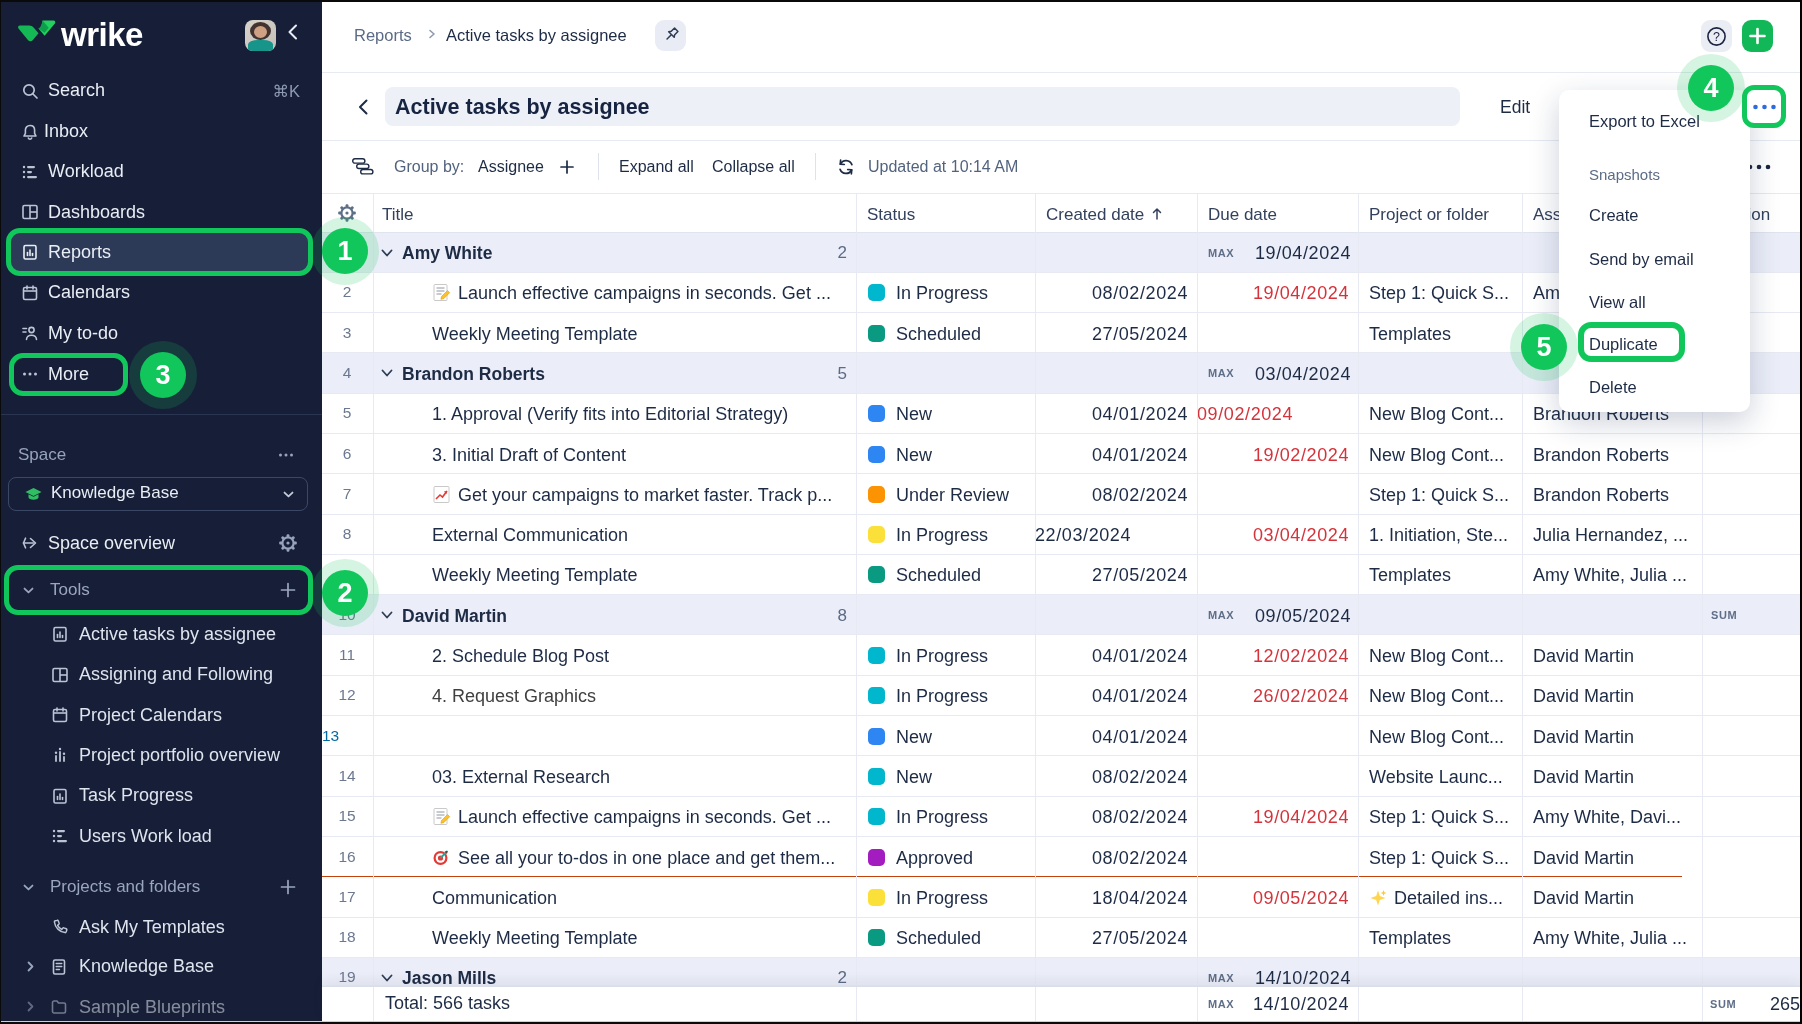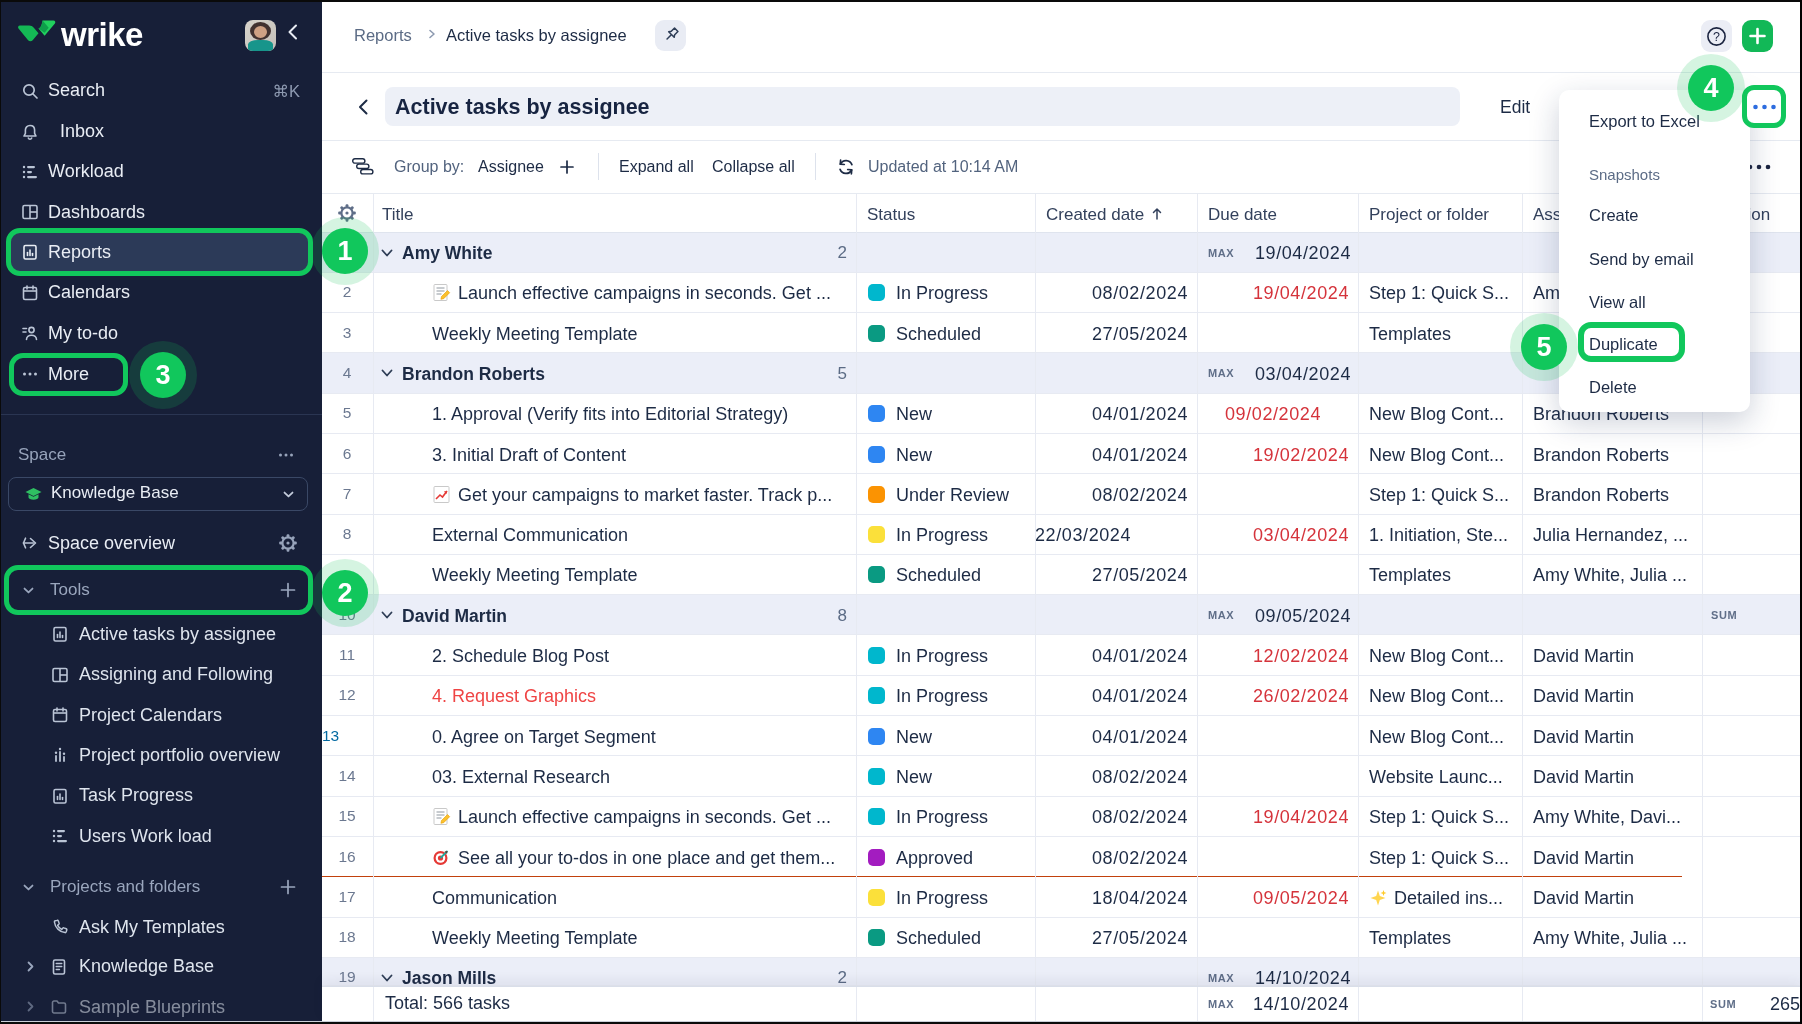"Inbox" div.a { left: 60px -> 44px }
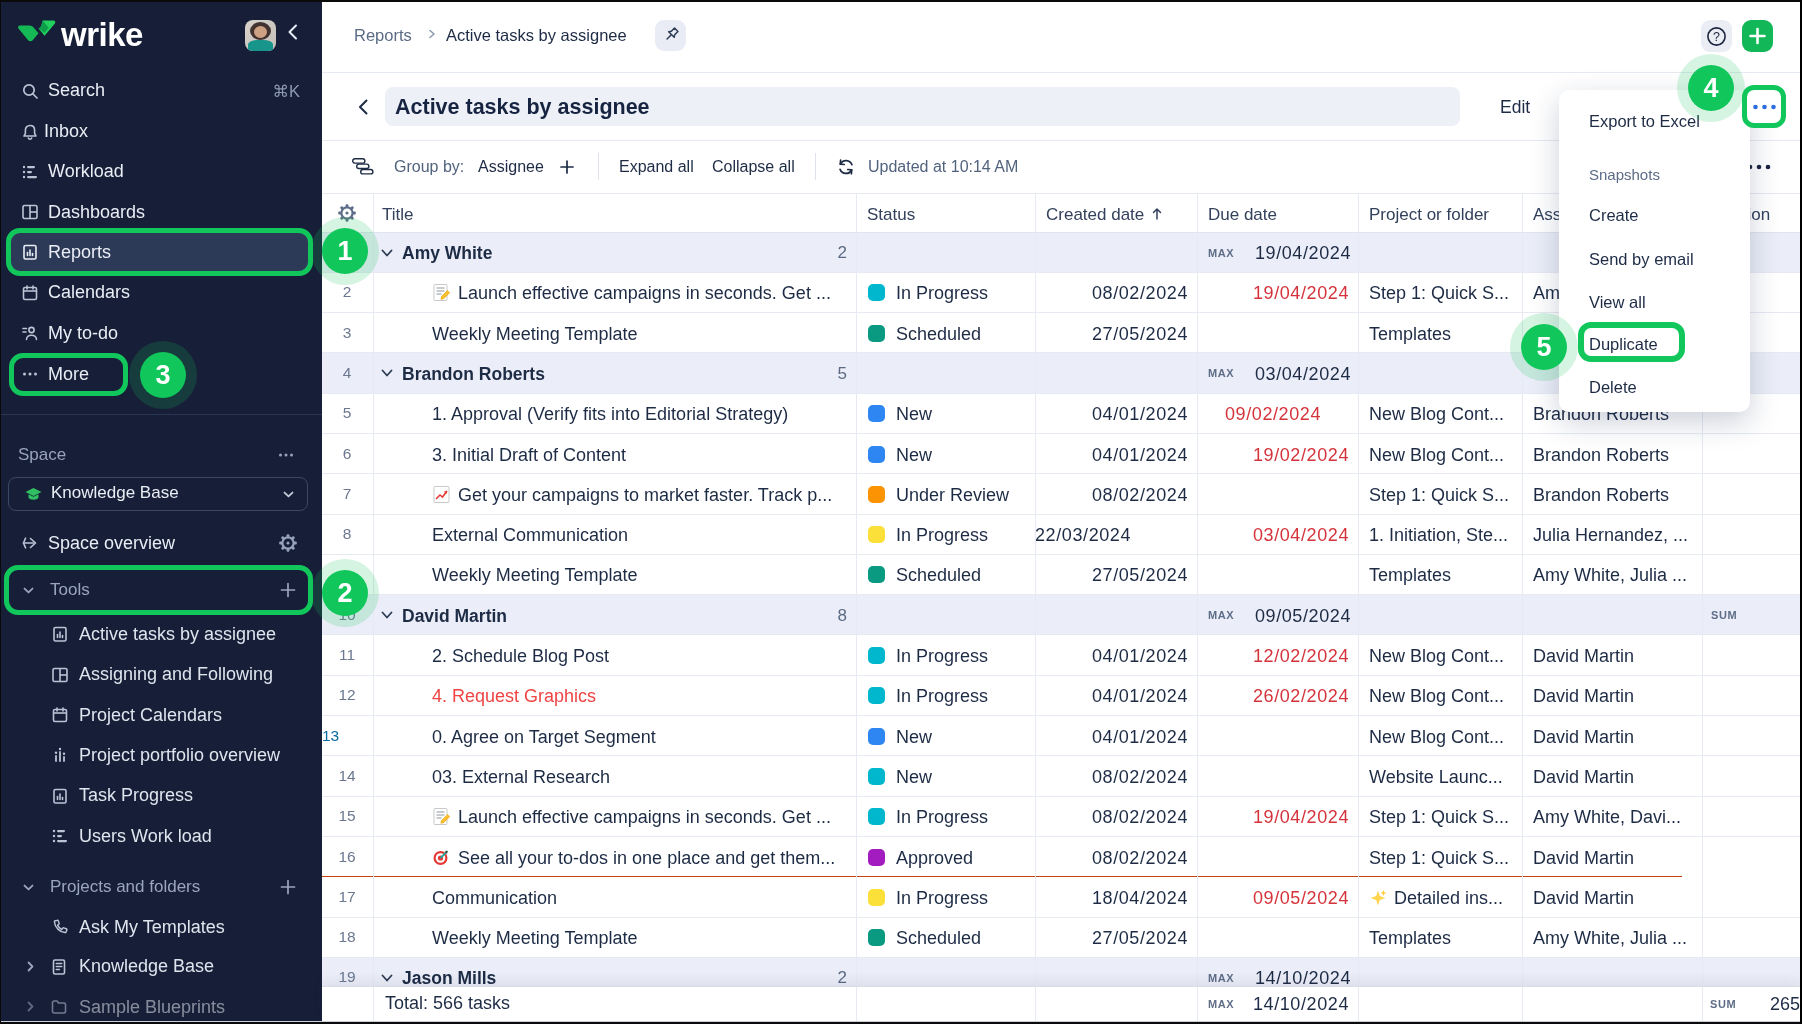"09/02/2024" div.cell { text-align: center -> left }
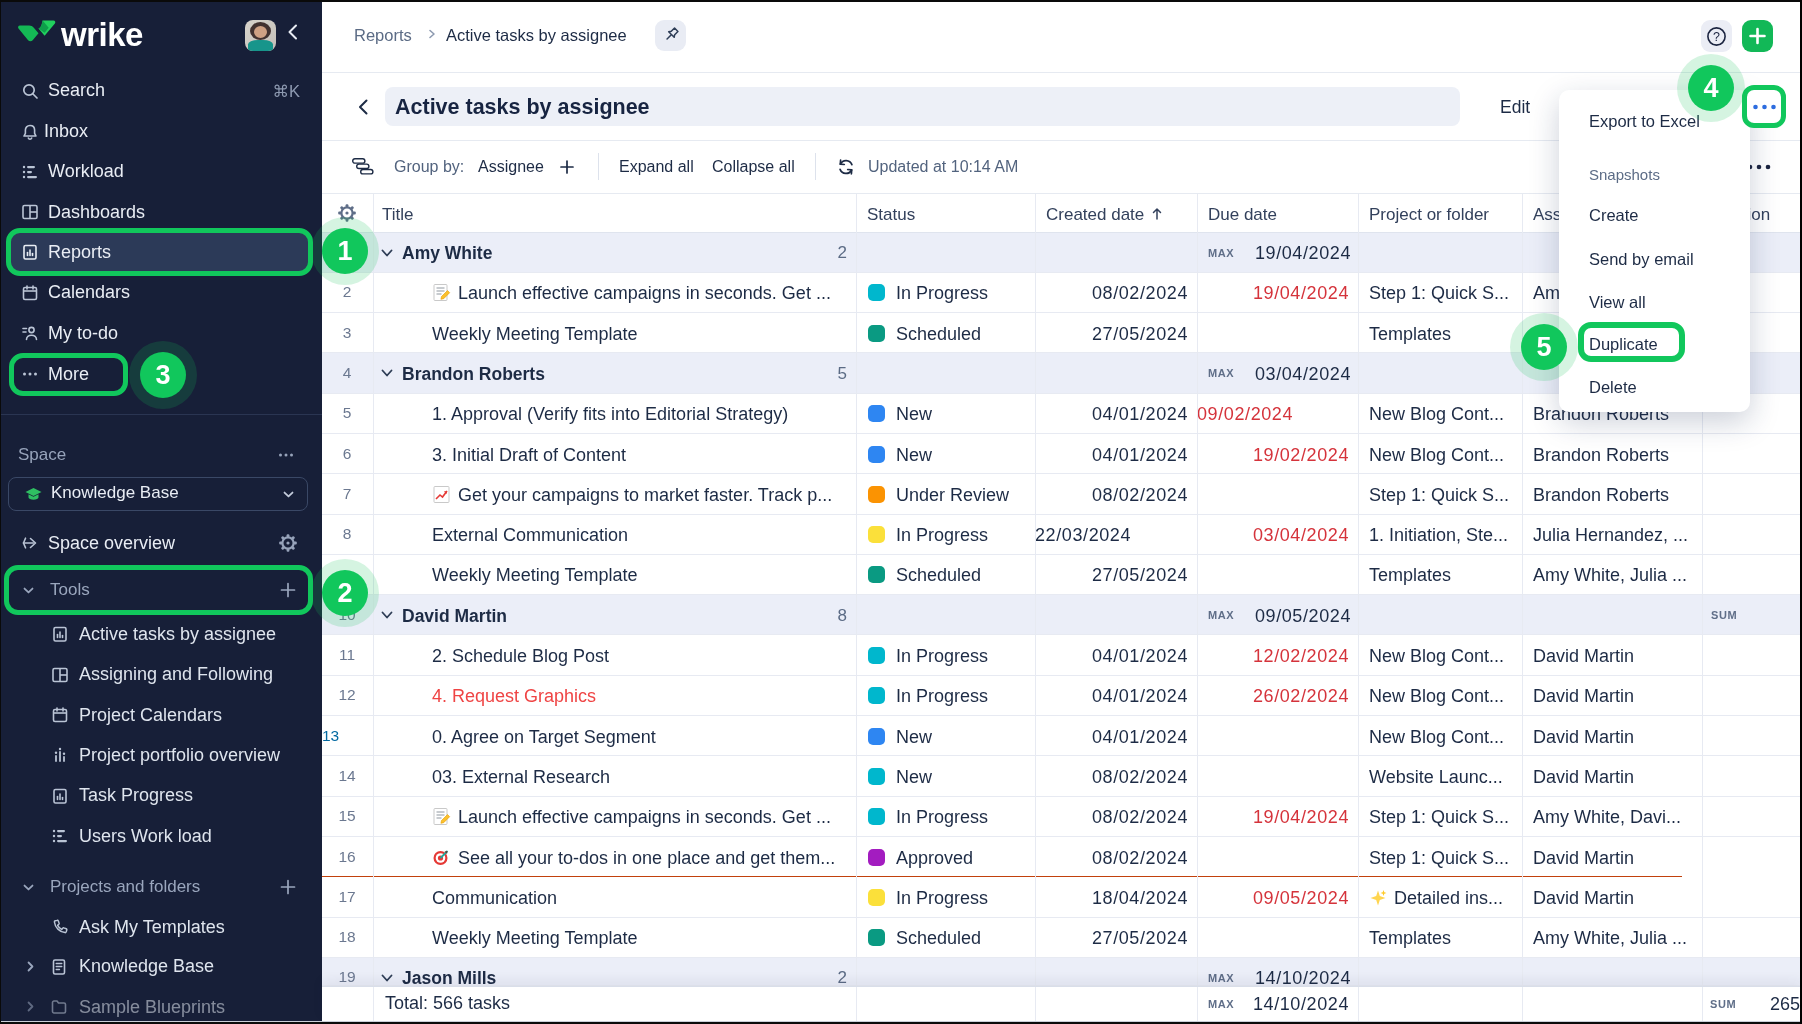"4. Request Graphics" div.cell { color: #ef4444 -> #404040 }
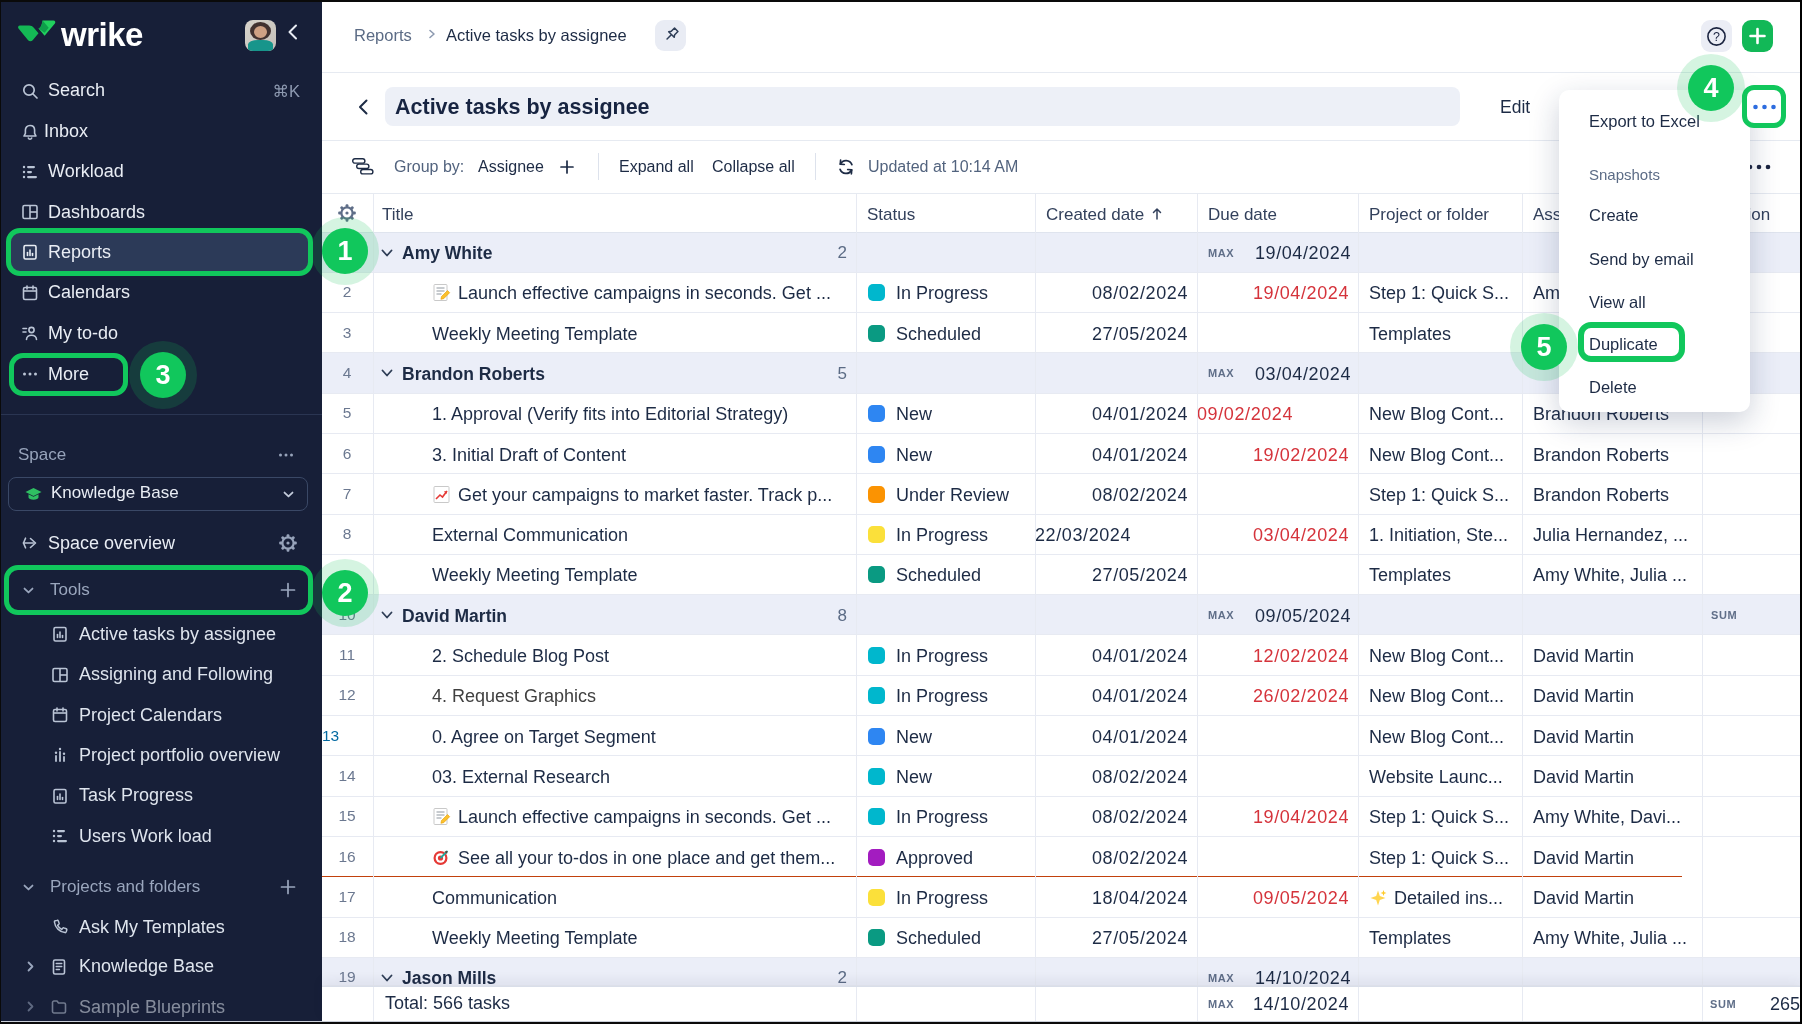"0. Agree on Target Segment" div.cell { html: <div>0. Agree on Target Segment</div> -> none }
